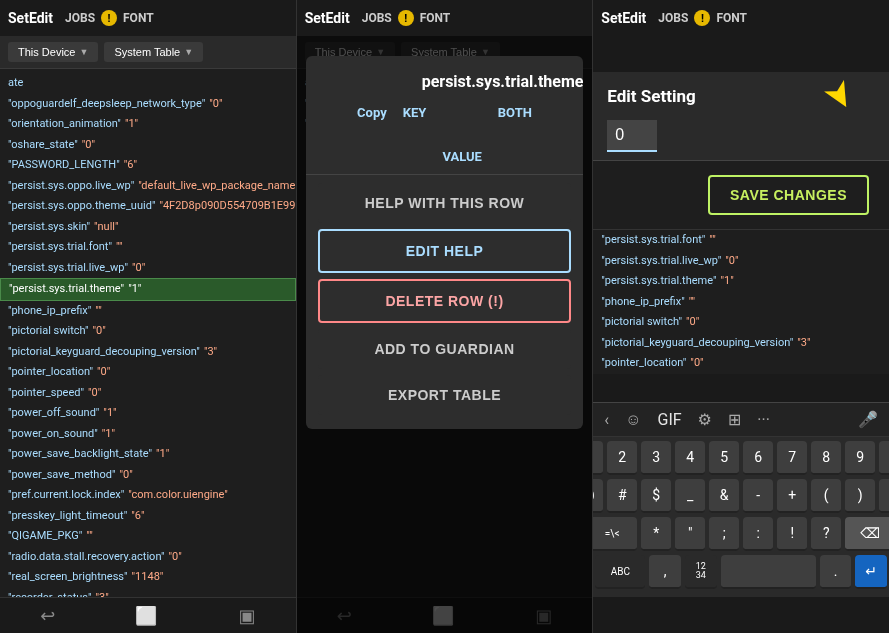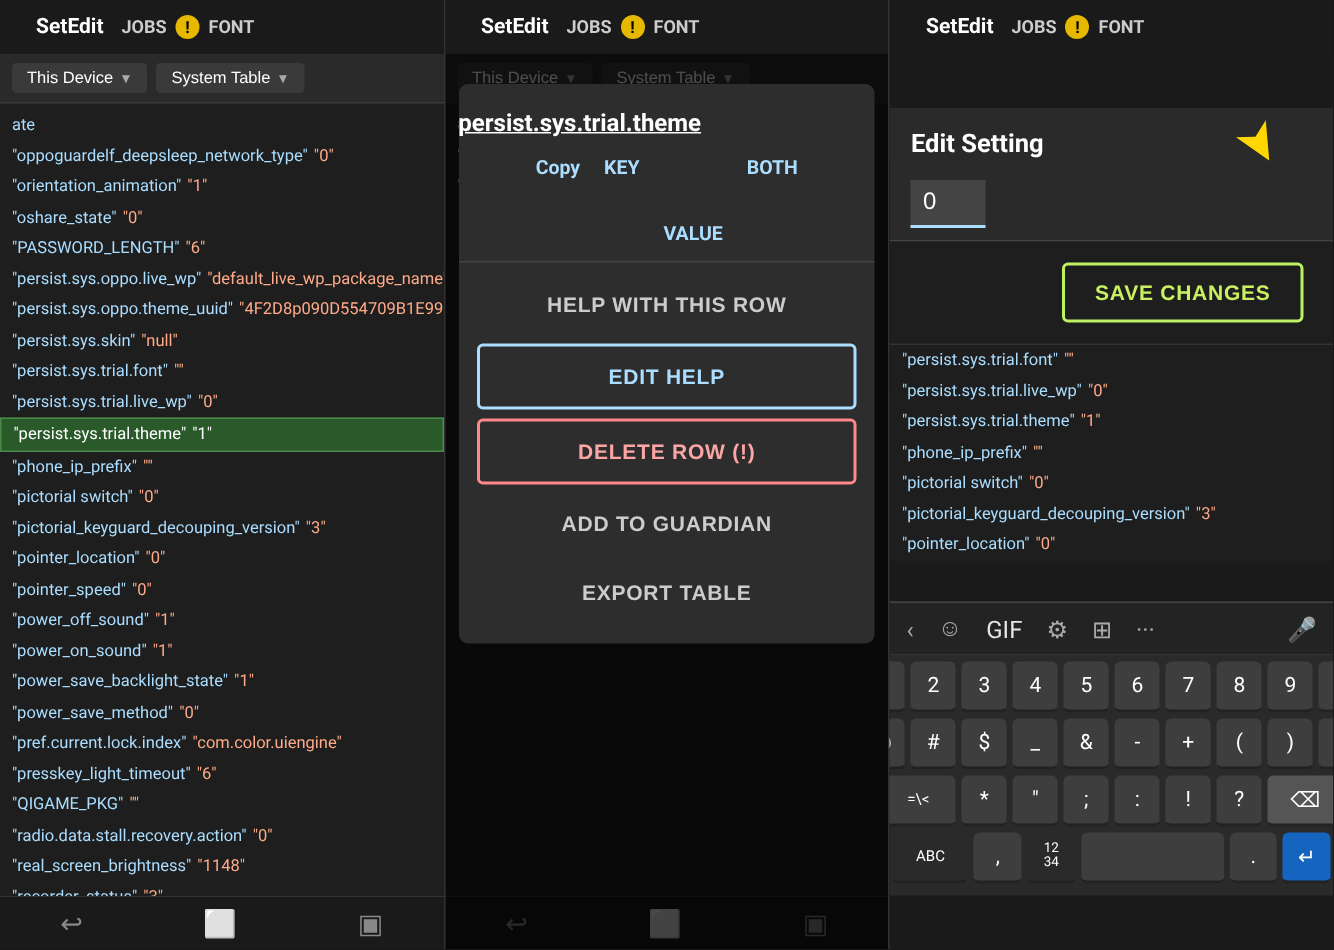"SetEdit" .top-panel { padding: 0 24px -> 0 8px }
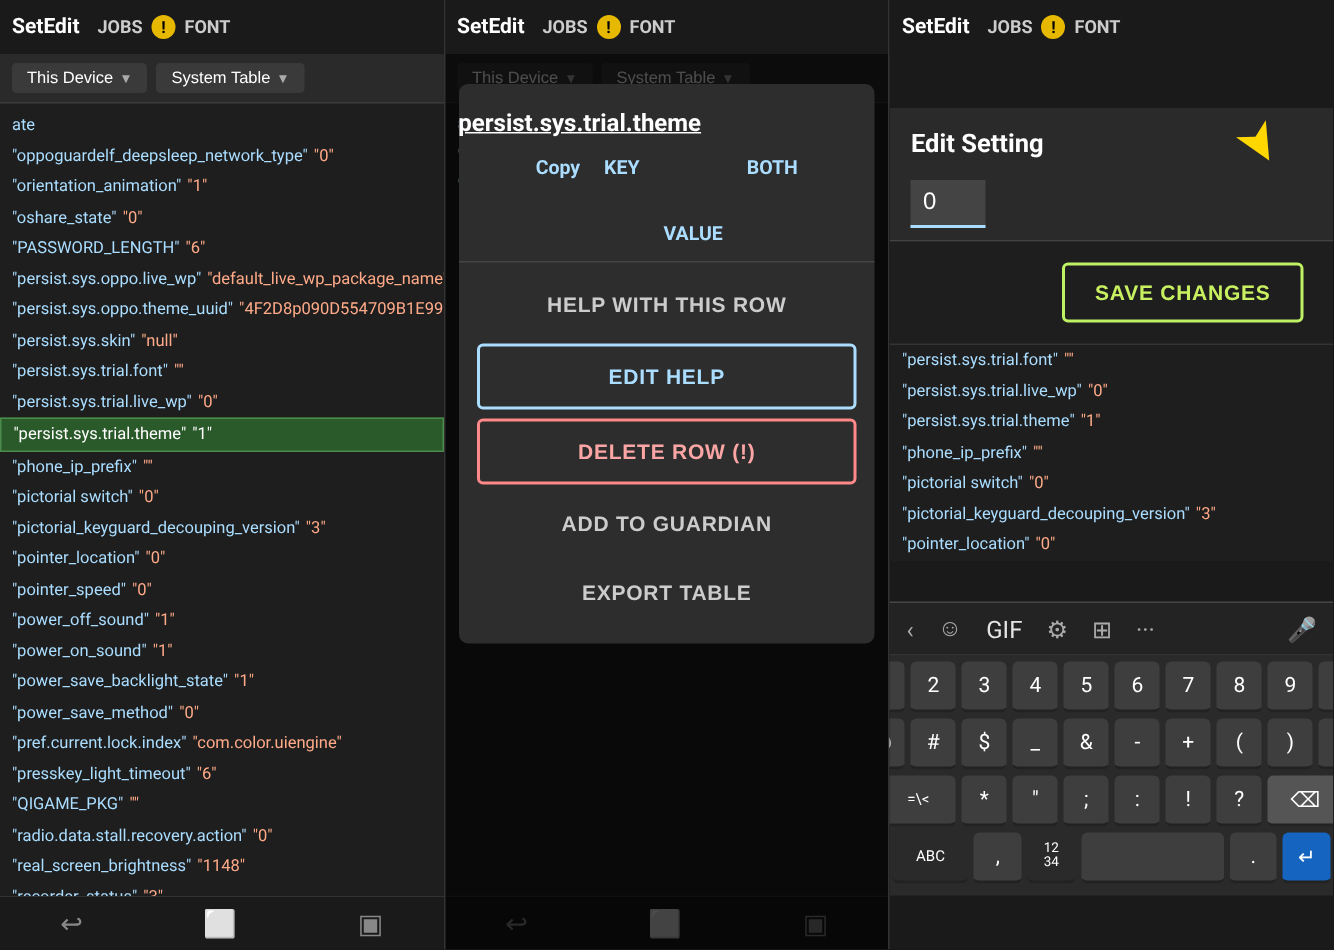"persist.sys.trial.theme" .modal-title { text-align: left -> right; text-decoration: underline -> none }
